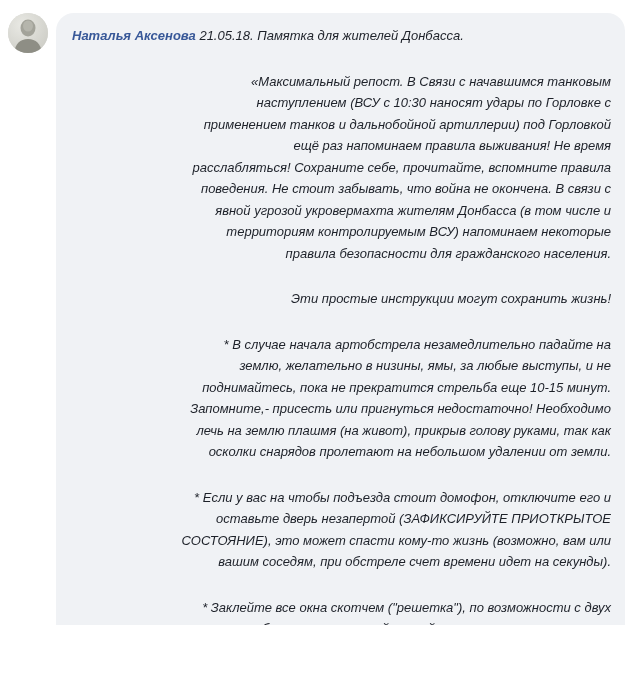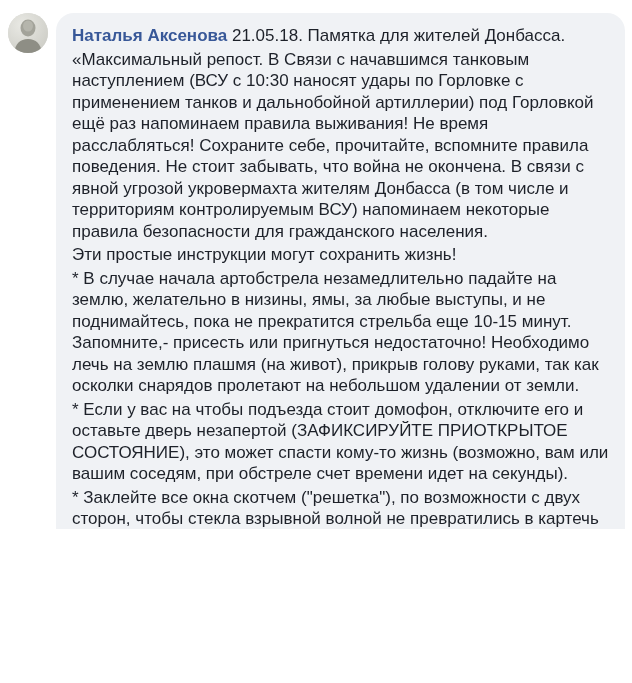"Наталья Аксенова 21.05.18. Памятка для" .bubble { font-size: 17px -> 13px; font-style: none -> italic; height: 516px -> 612px }
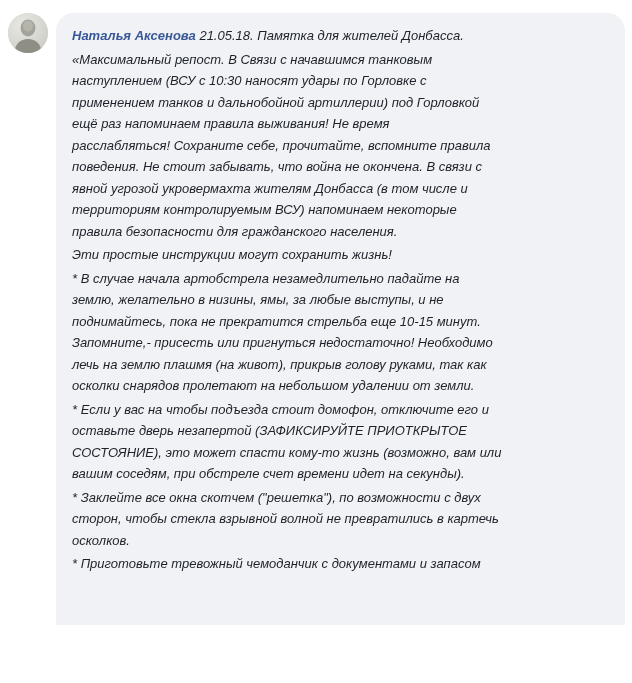"«Максимальный репост. В Связи с" .bubble p { margin: 2px 0 0 0 -> 24px 0 0 0; text-align: none -> right }
